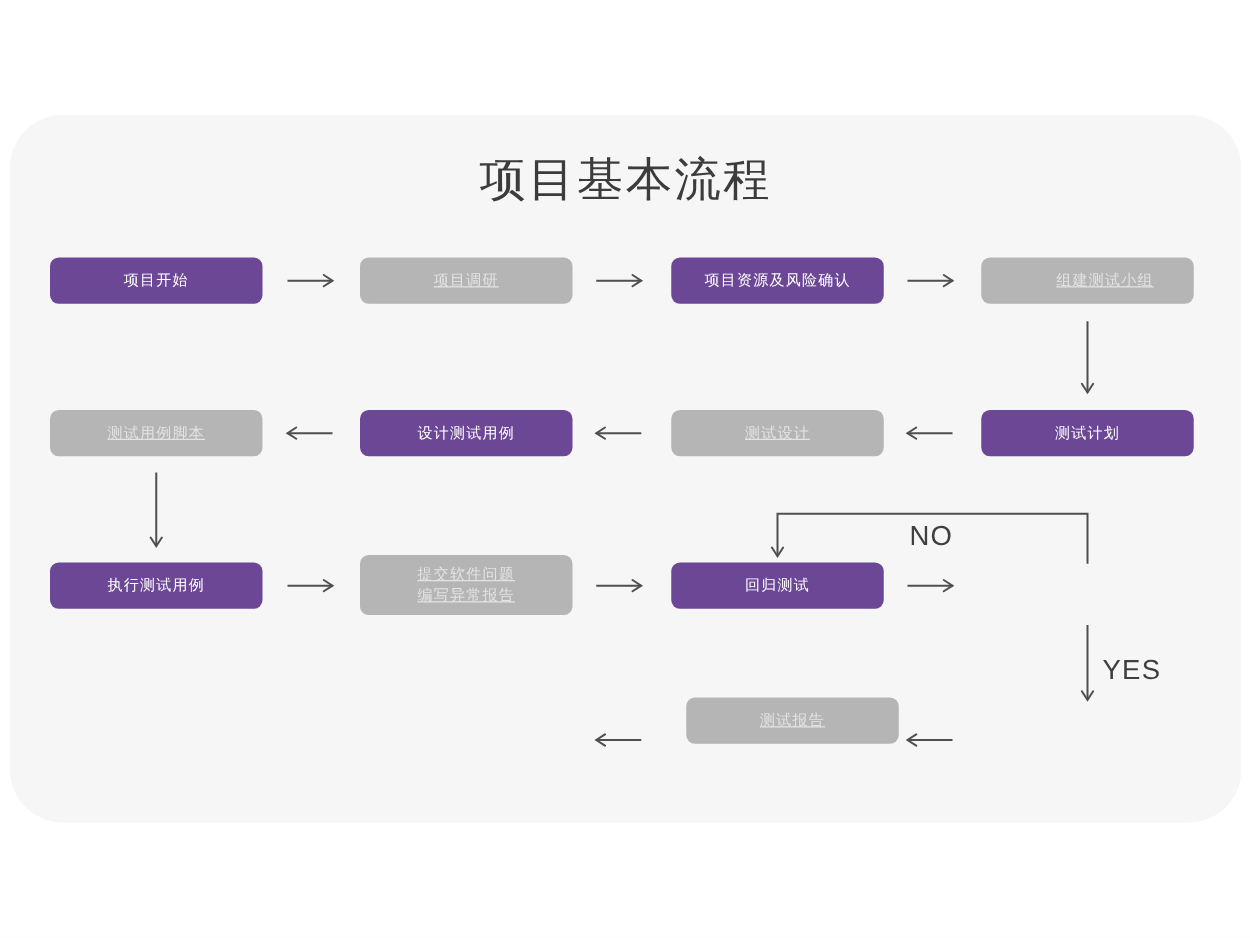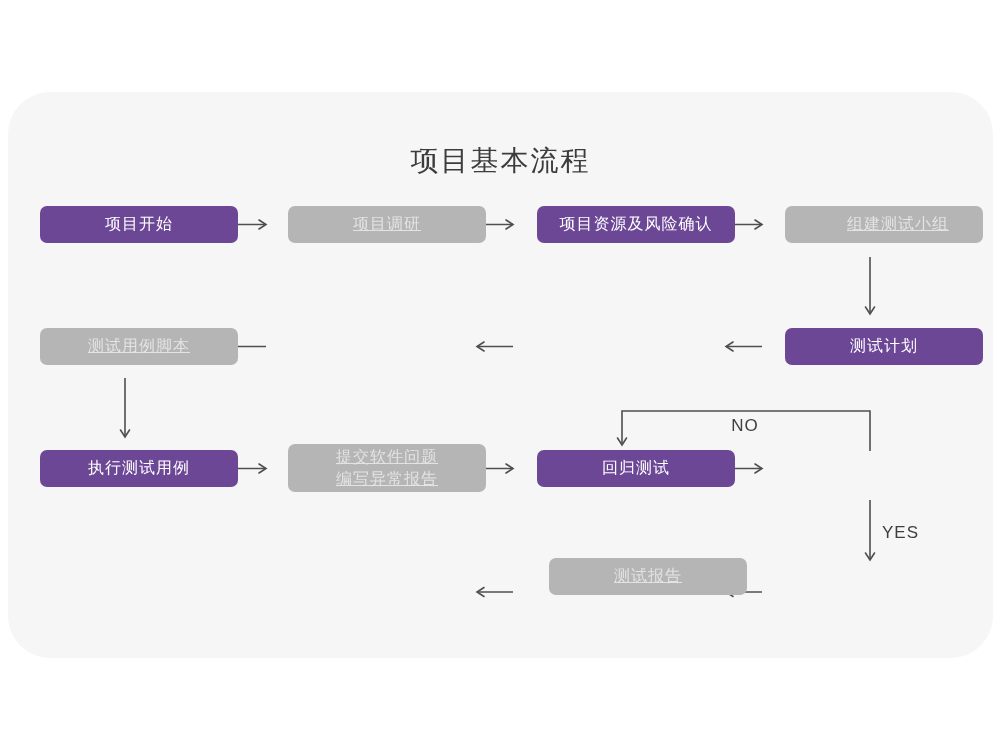"项目基本流程" .chart-title { font-size: 28px -> 37px; top: 146px -> 124px }
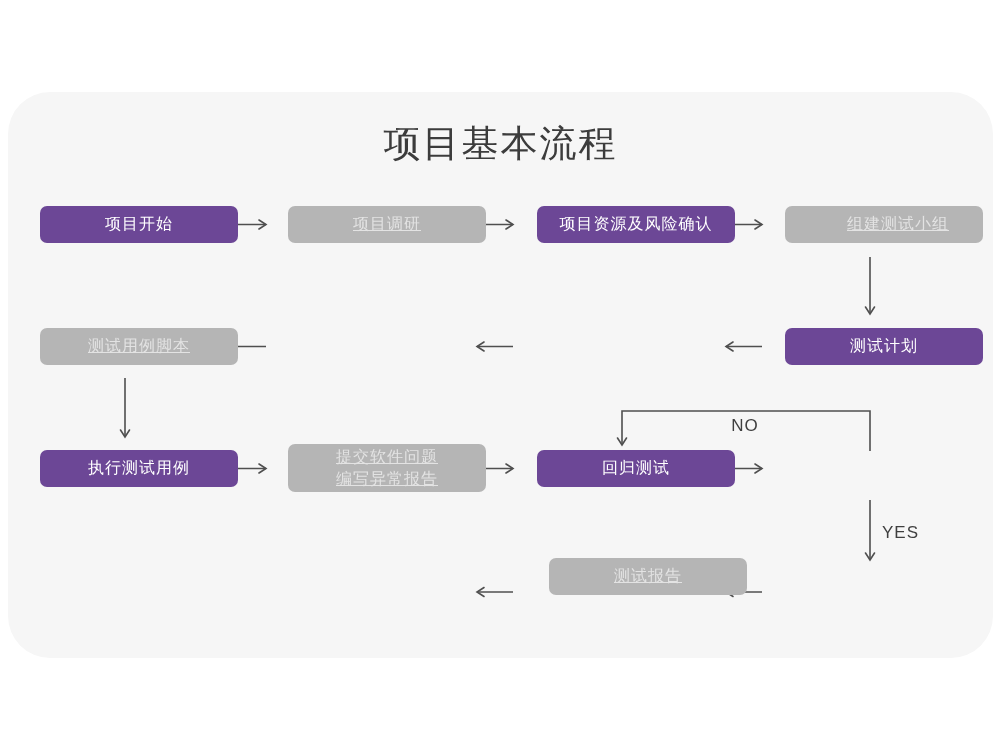"项目开始" .node { font-size: 16px -> 12px; width: 198px -> 170px }
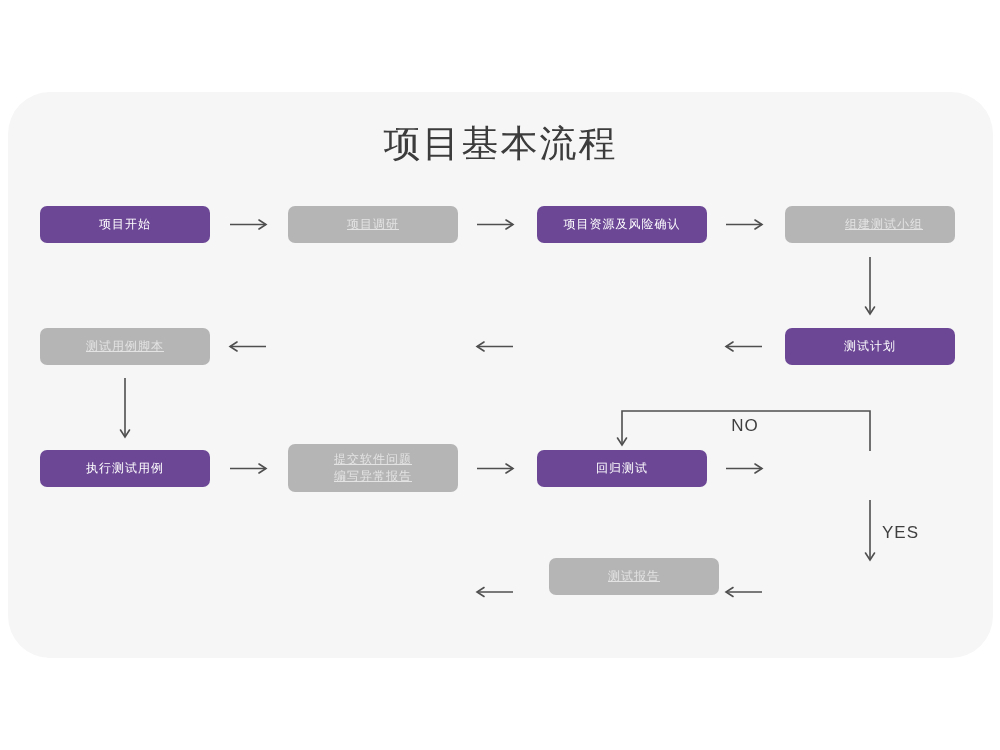"设计测试用例" div.node { html: none -> <div>设计测试用例</div> }
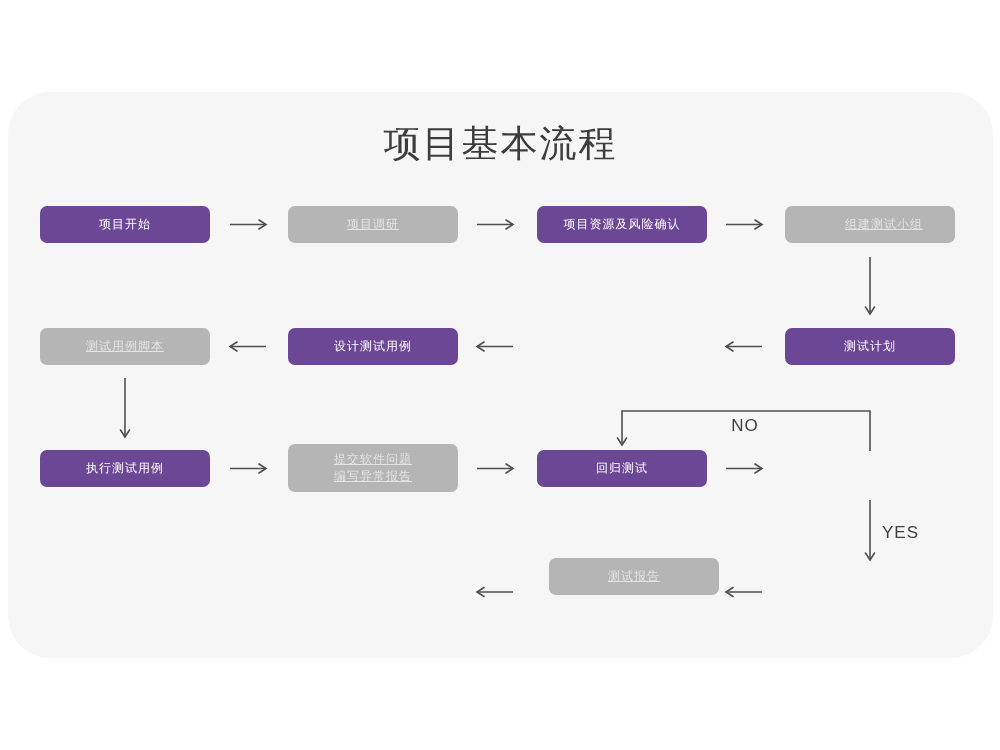"测试设计" div.node { html: none -> <div>测试设计</div> }
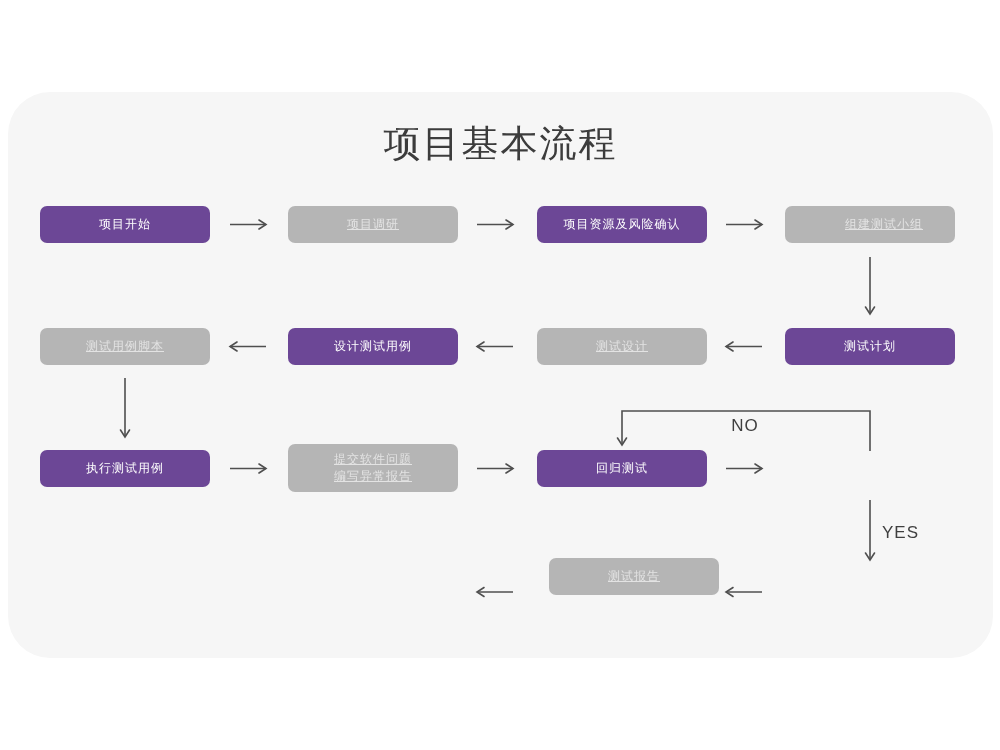"NO" .edge-label { font-size: 17px -> 22px }
